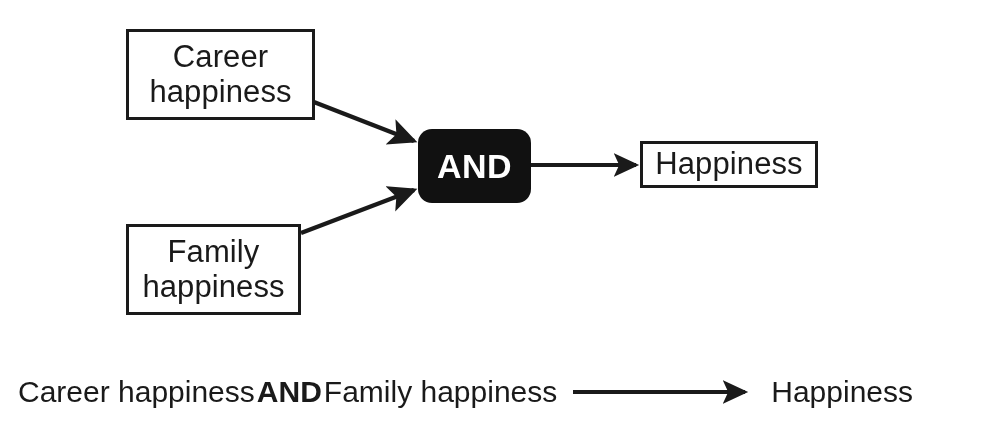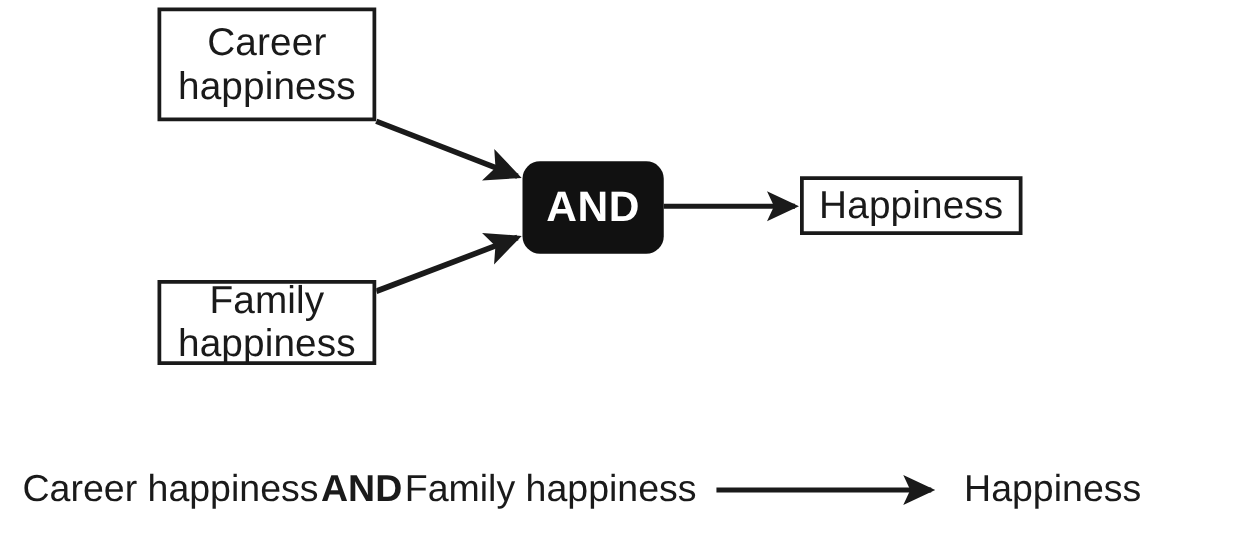"Career" #node-career { top: 6px -> 29px; width: 175px -> 189px }
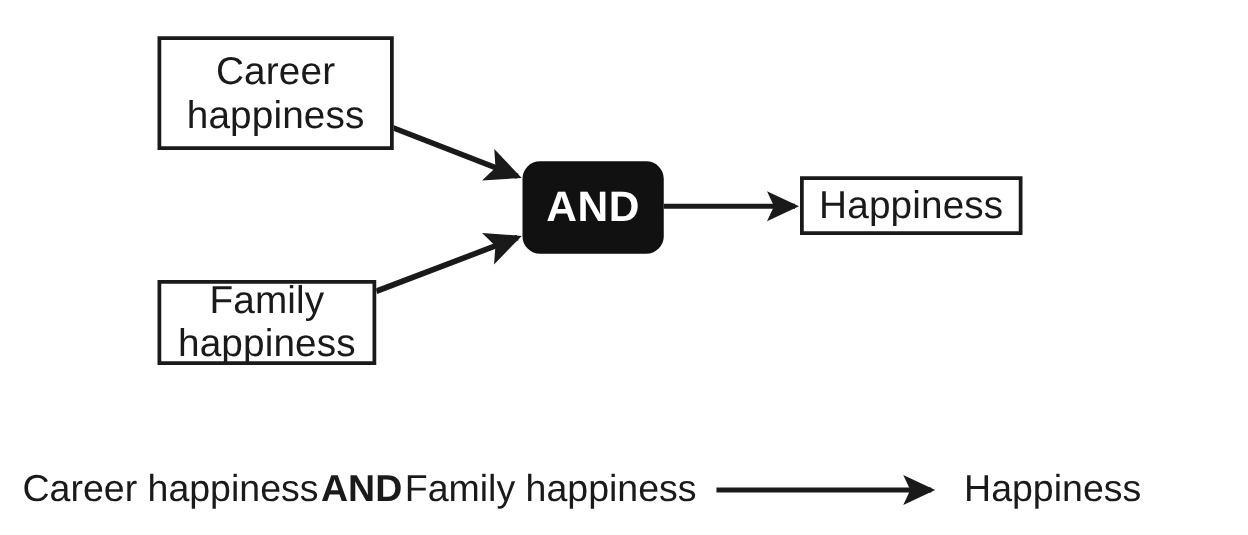"Family" #node-family { height: 68px -> 91px }
